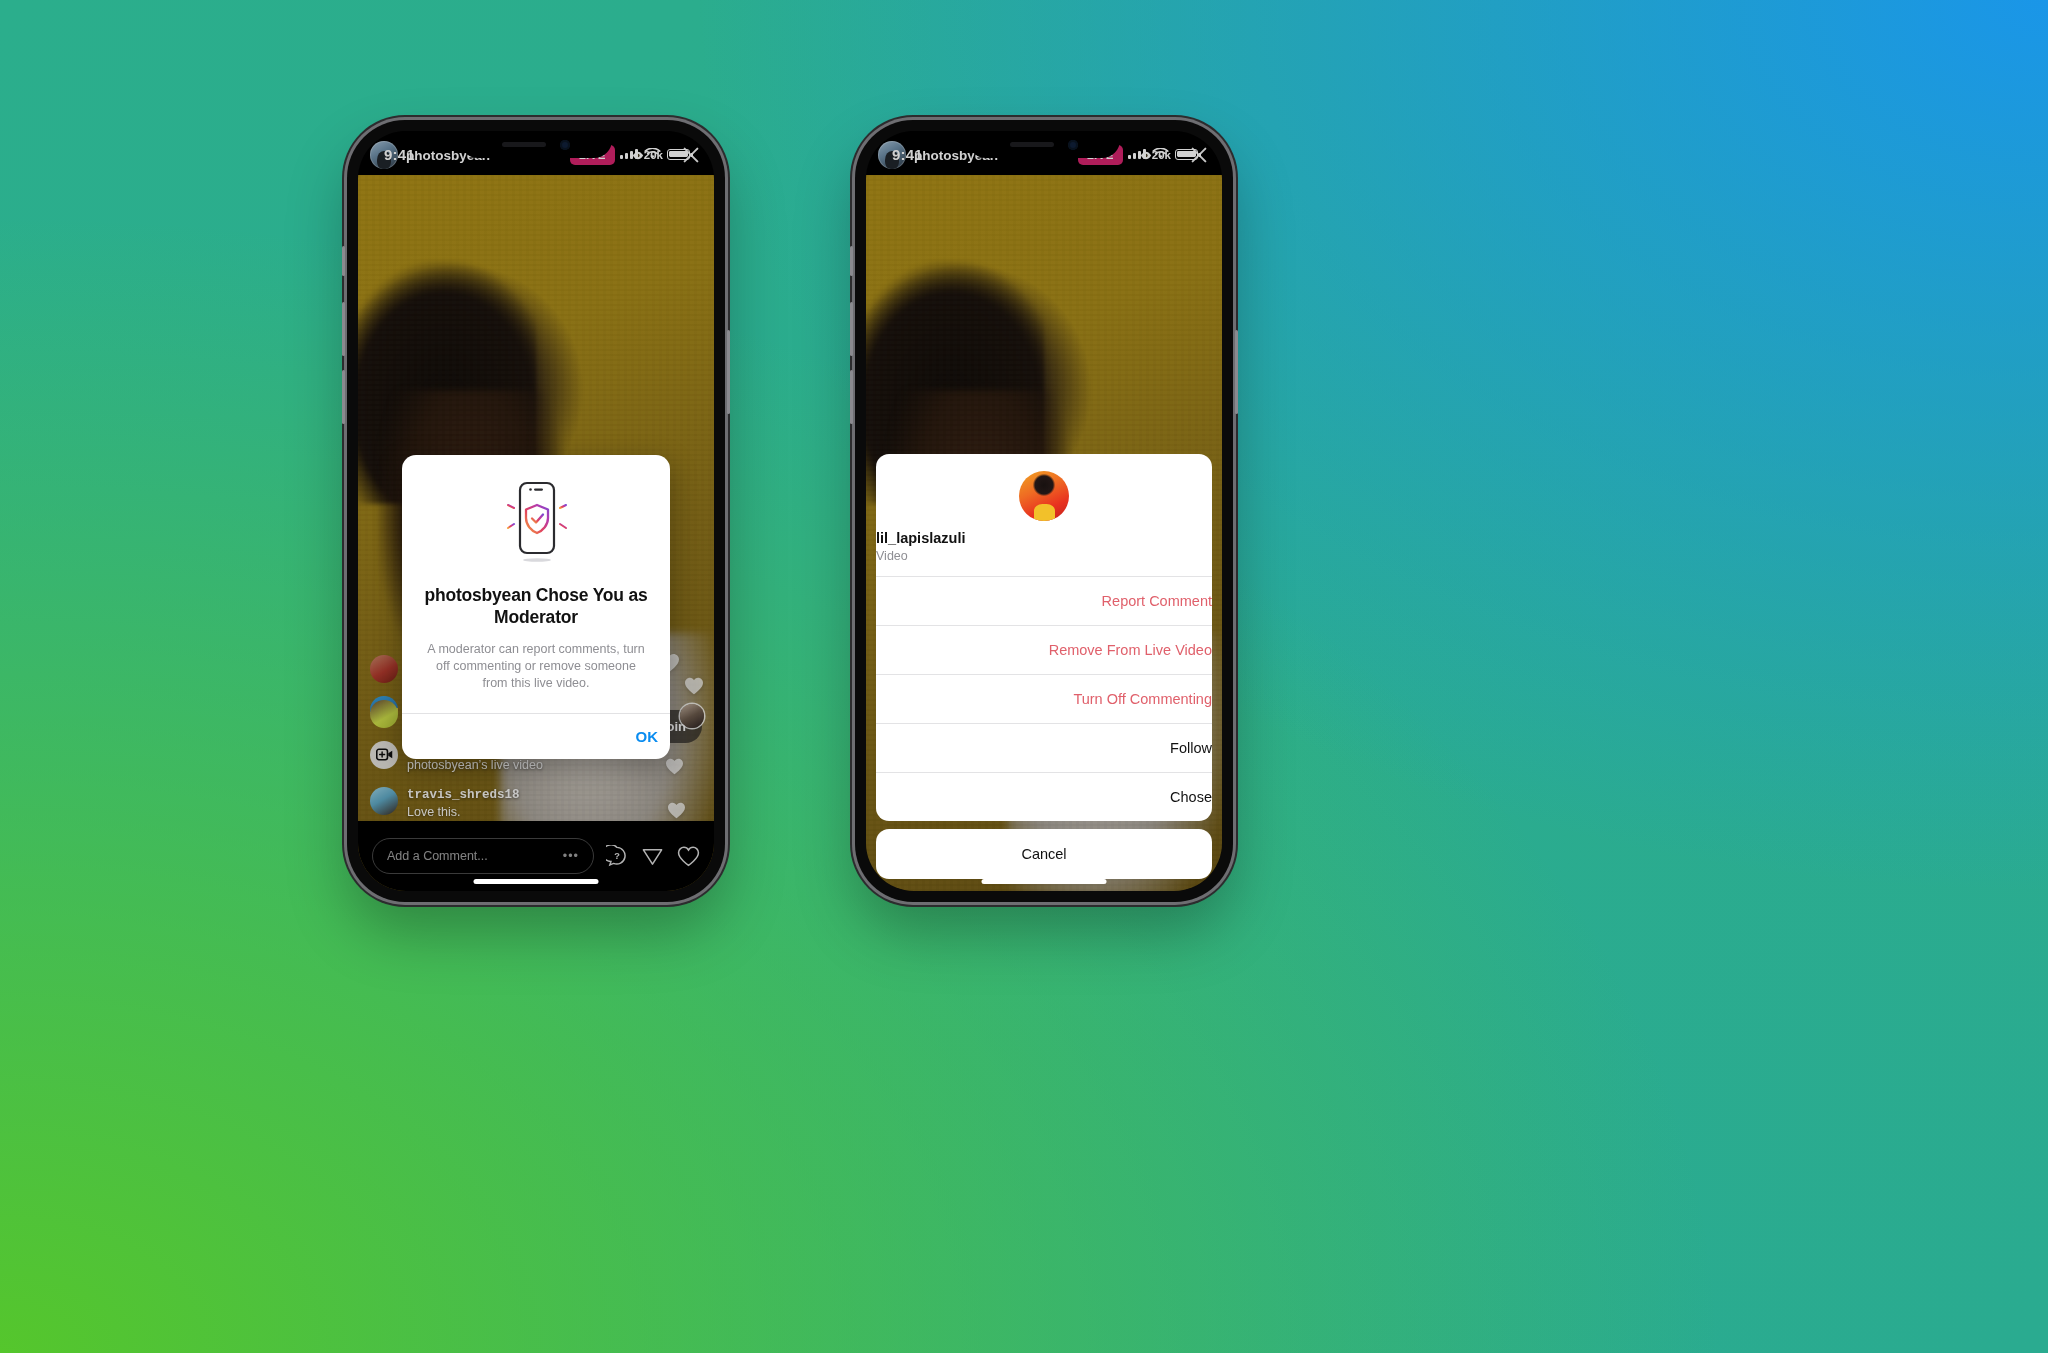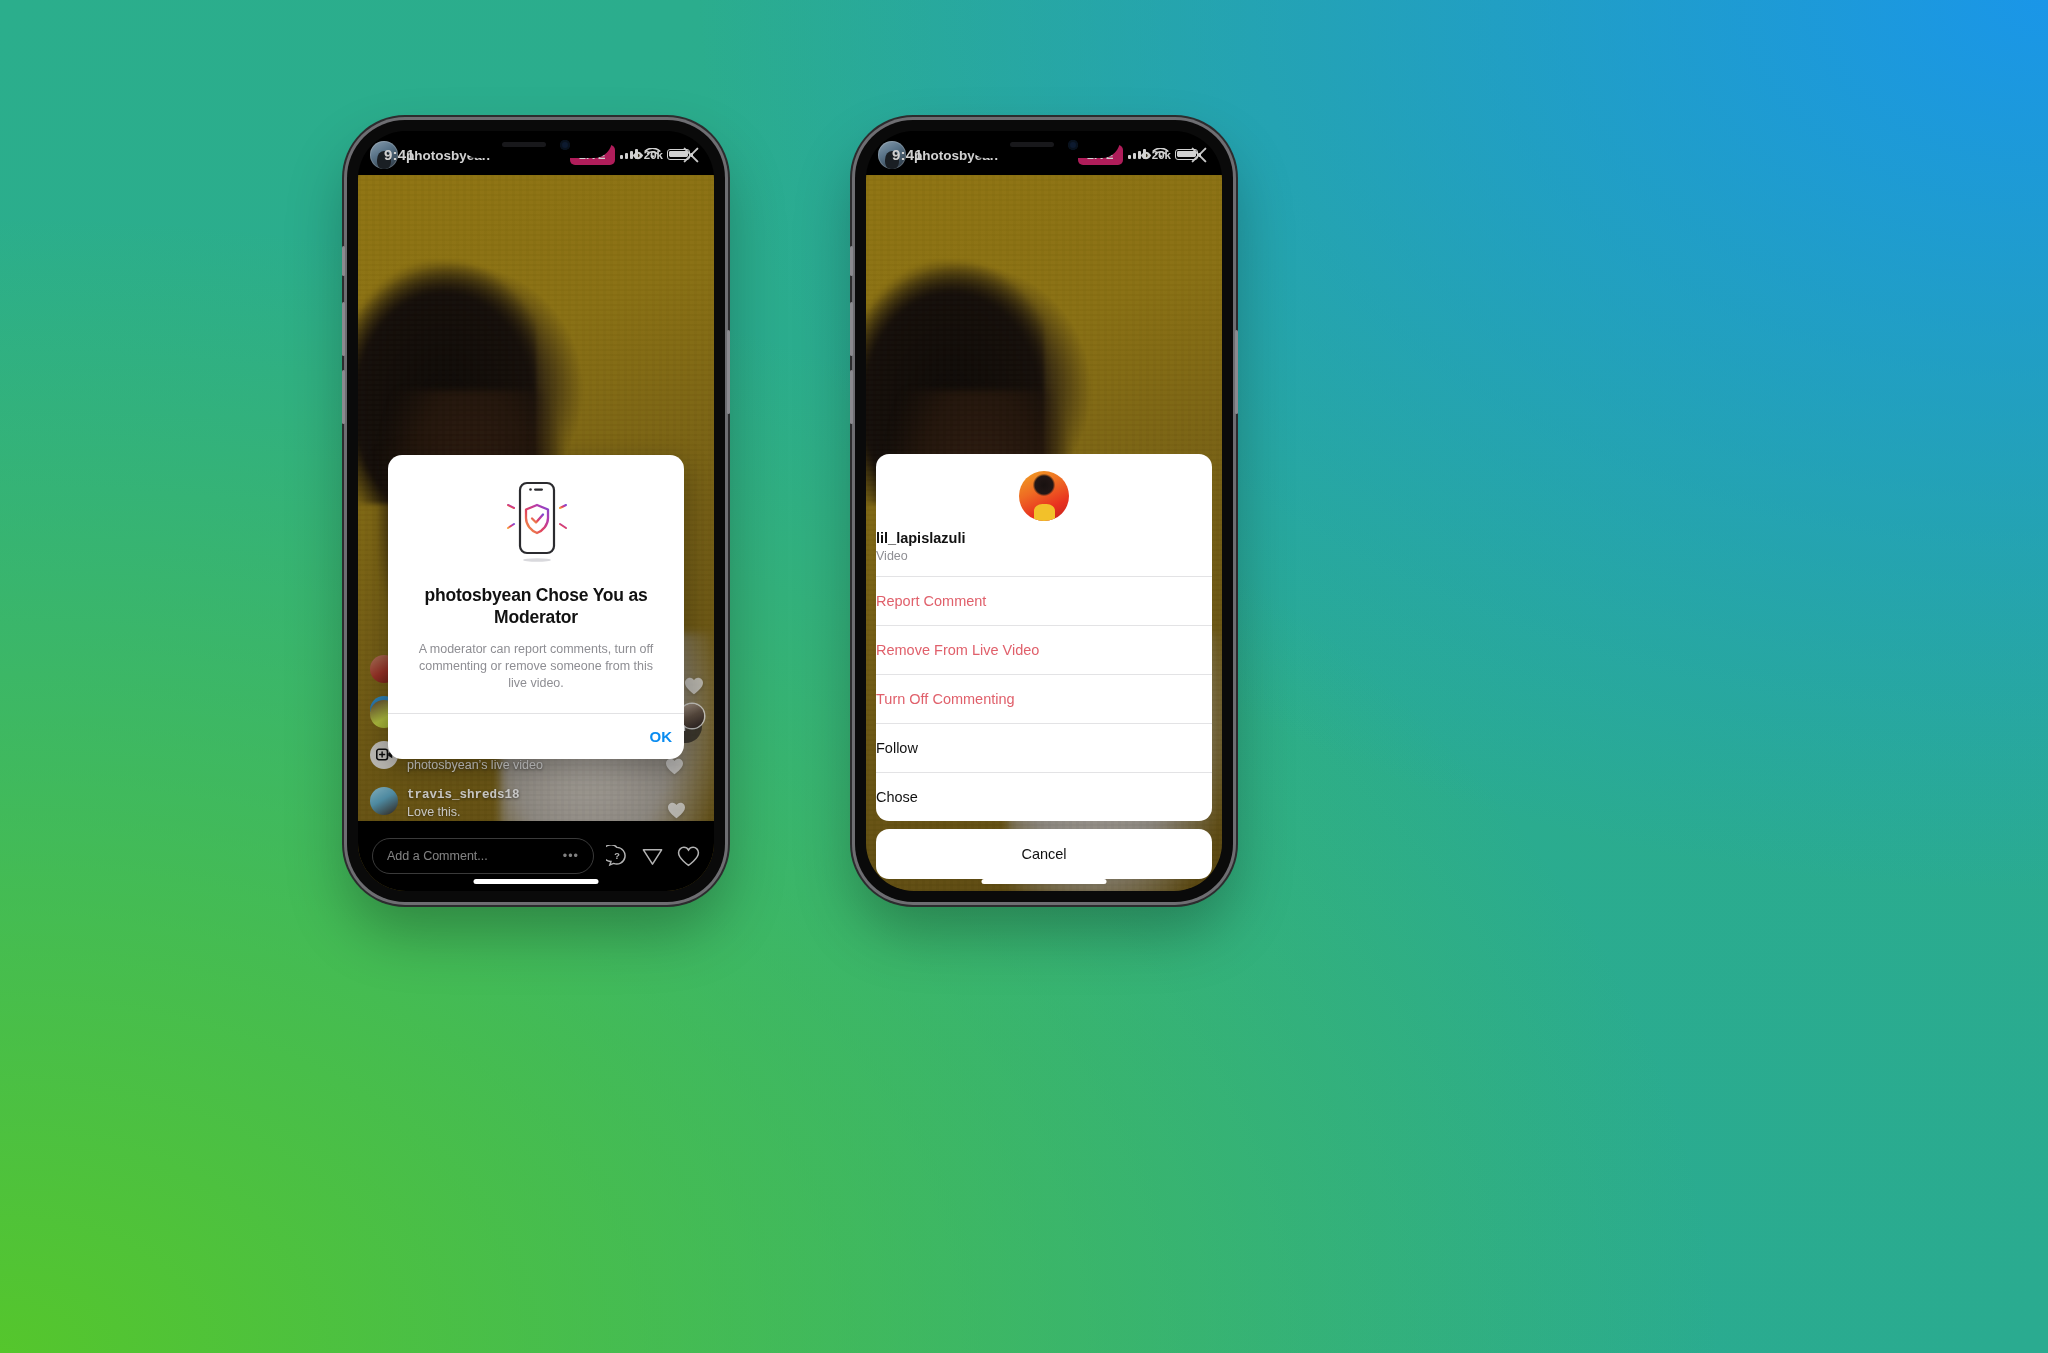"photosbyean Chose You as Moderator" .modal { width: 296px -> 268px }
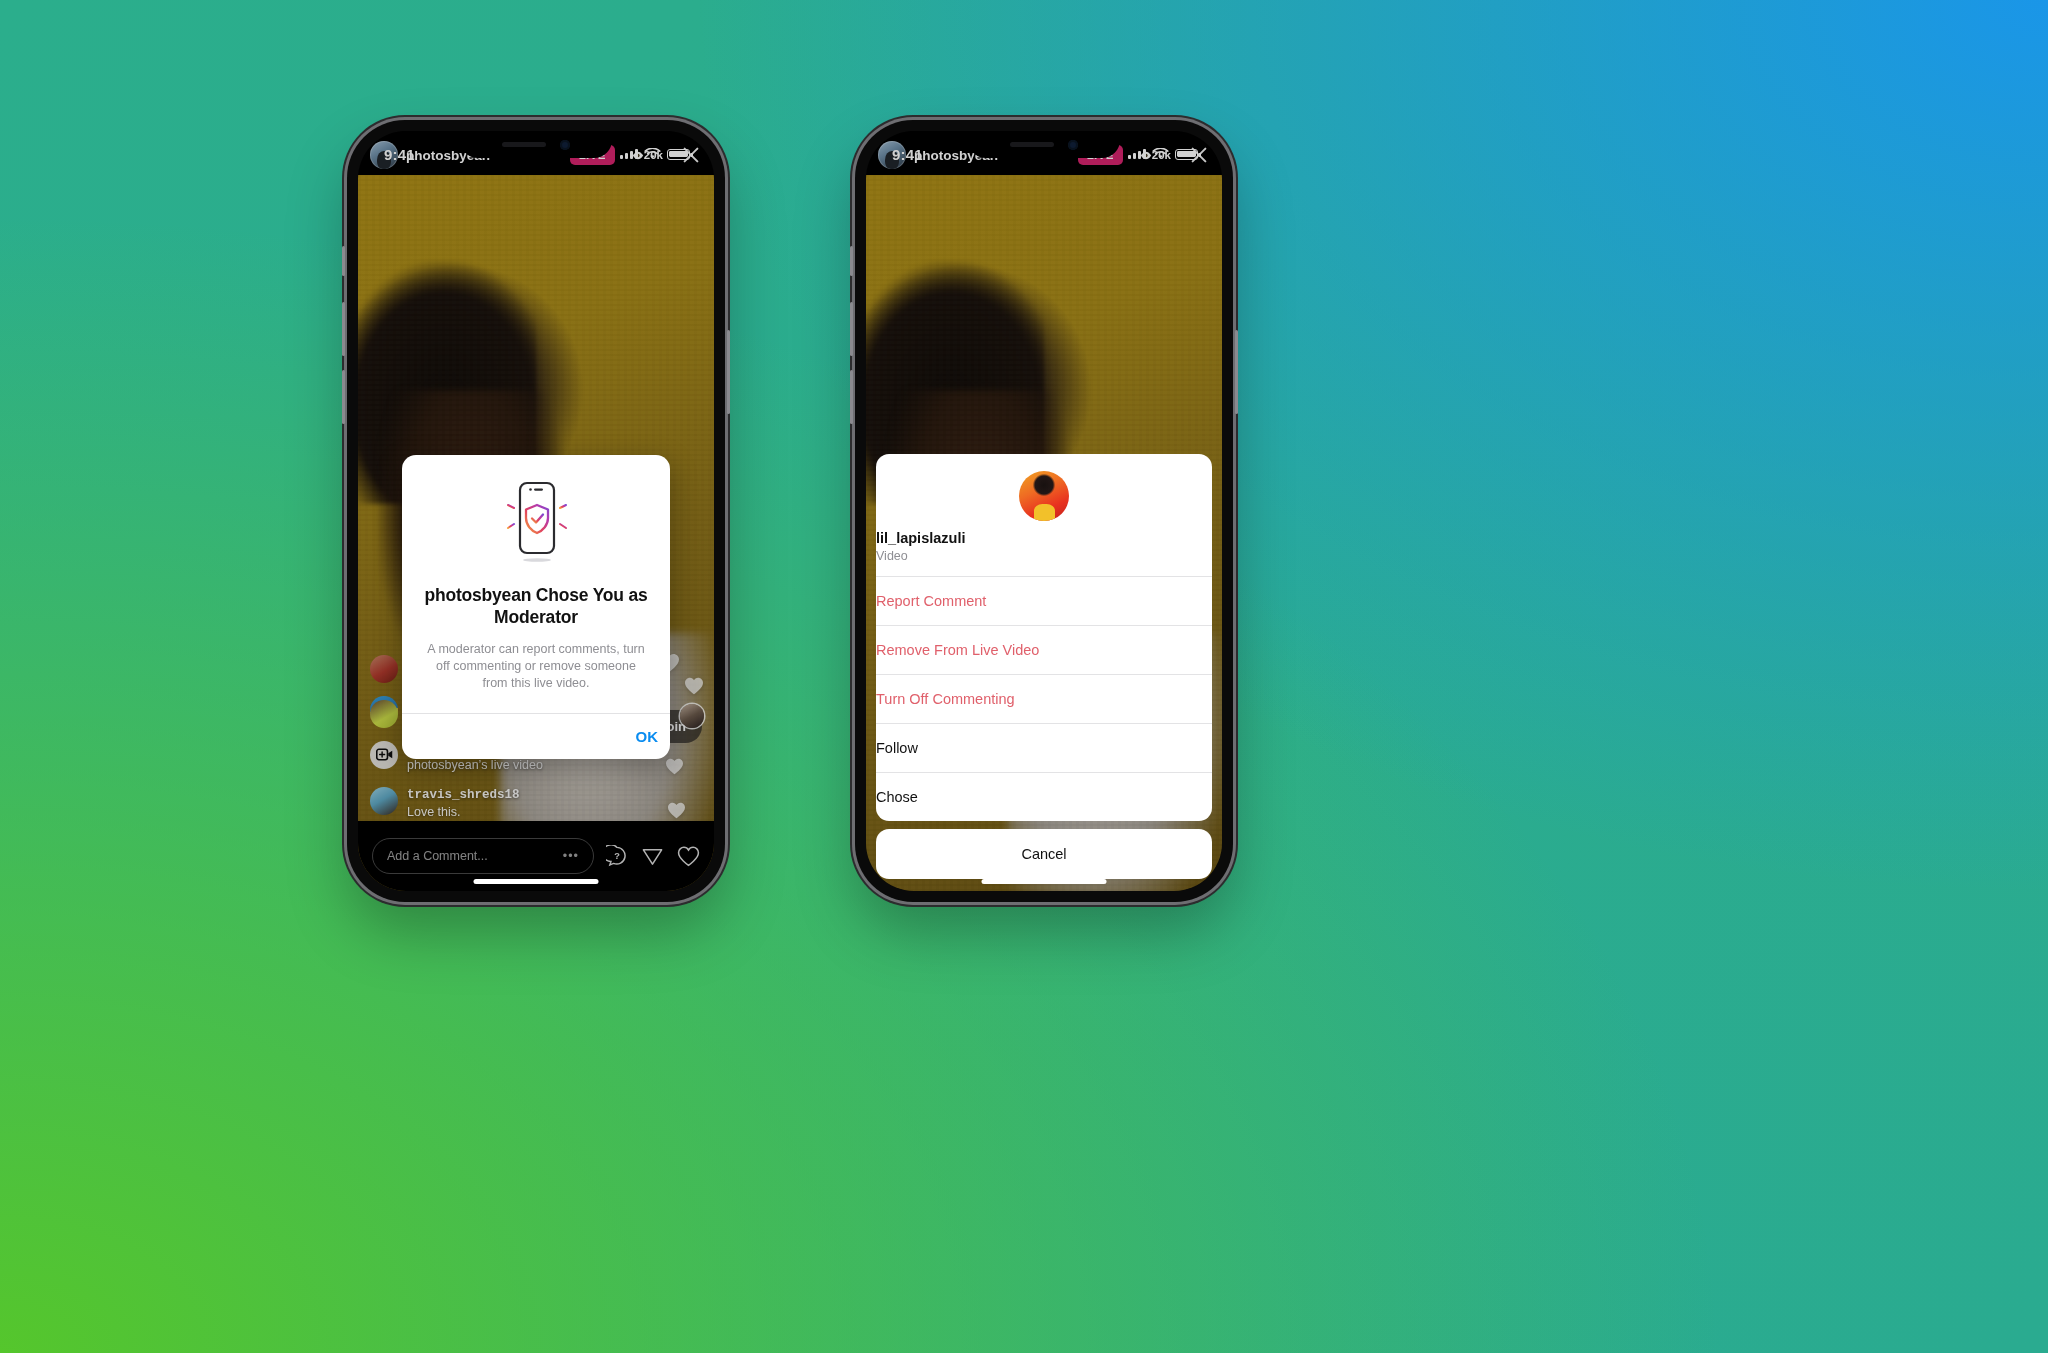"Report Comment" .sheet-item { text-align: left -> right }
